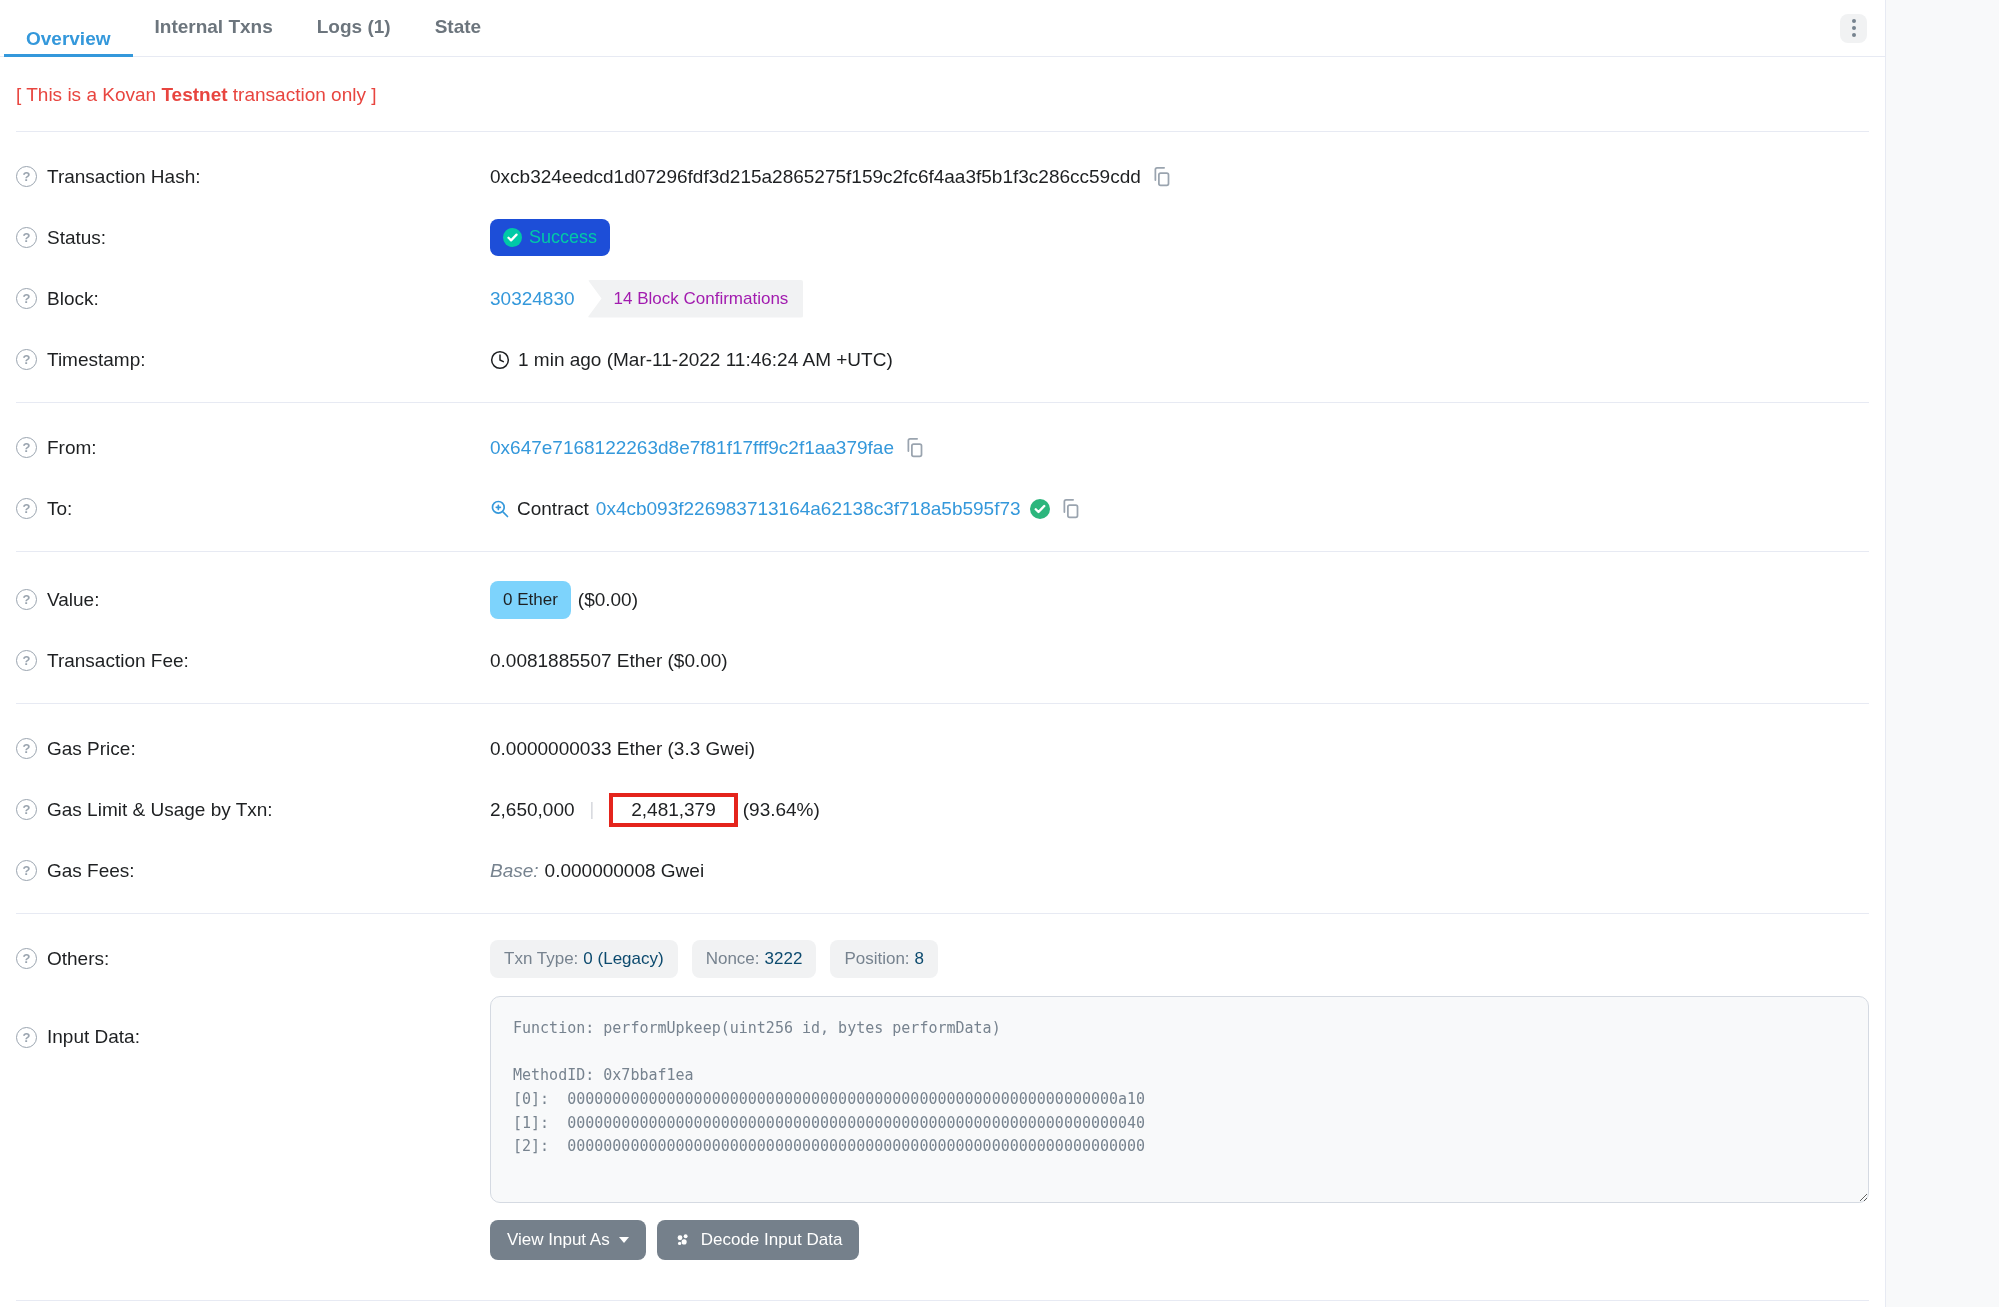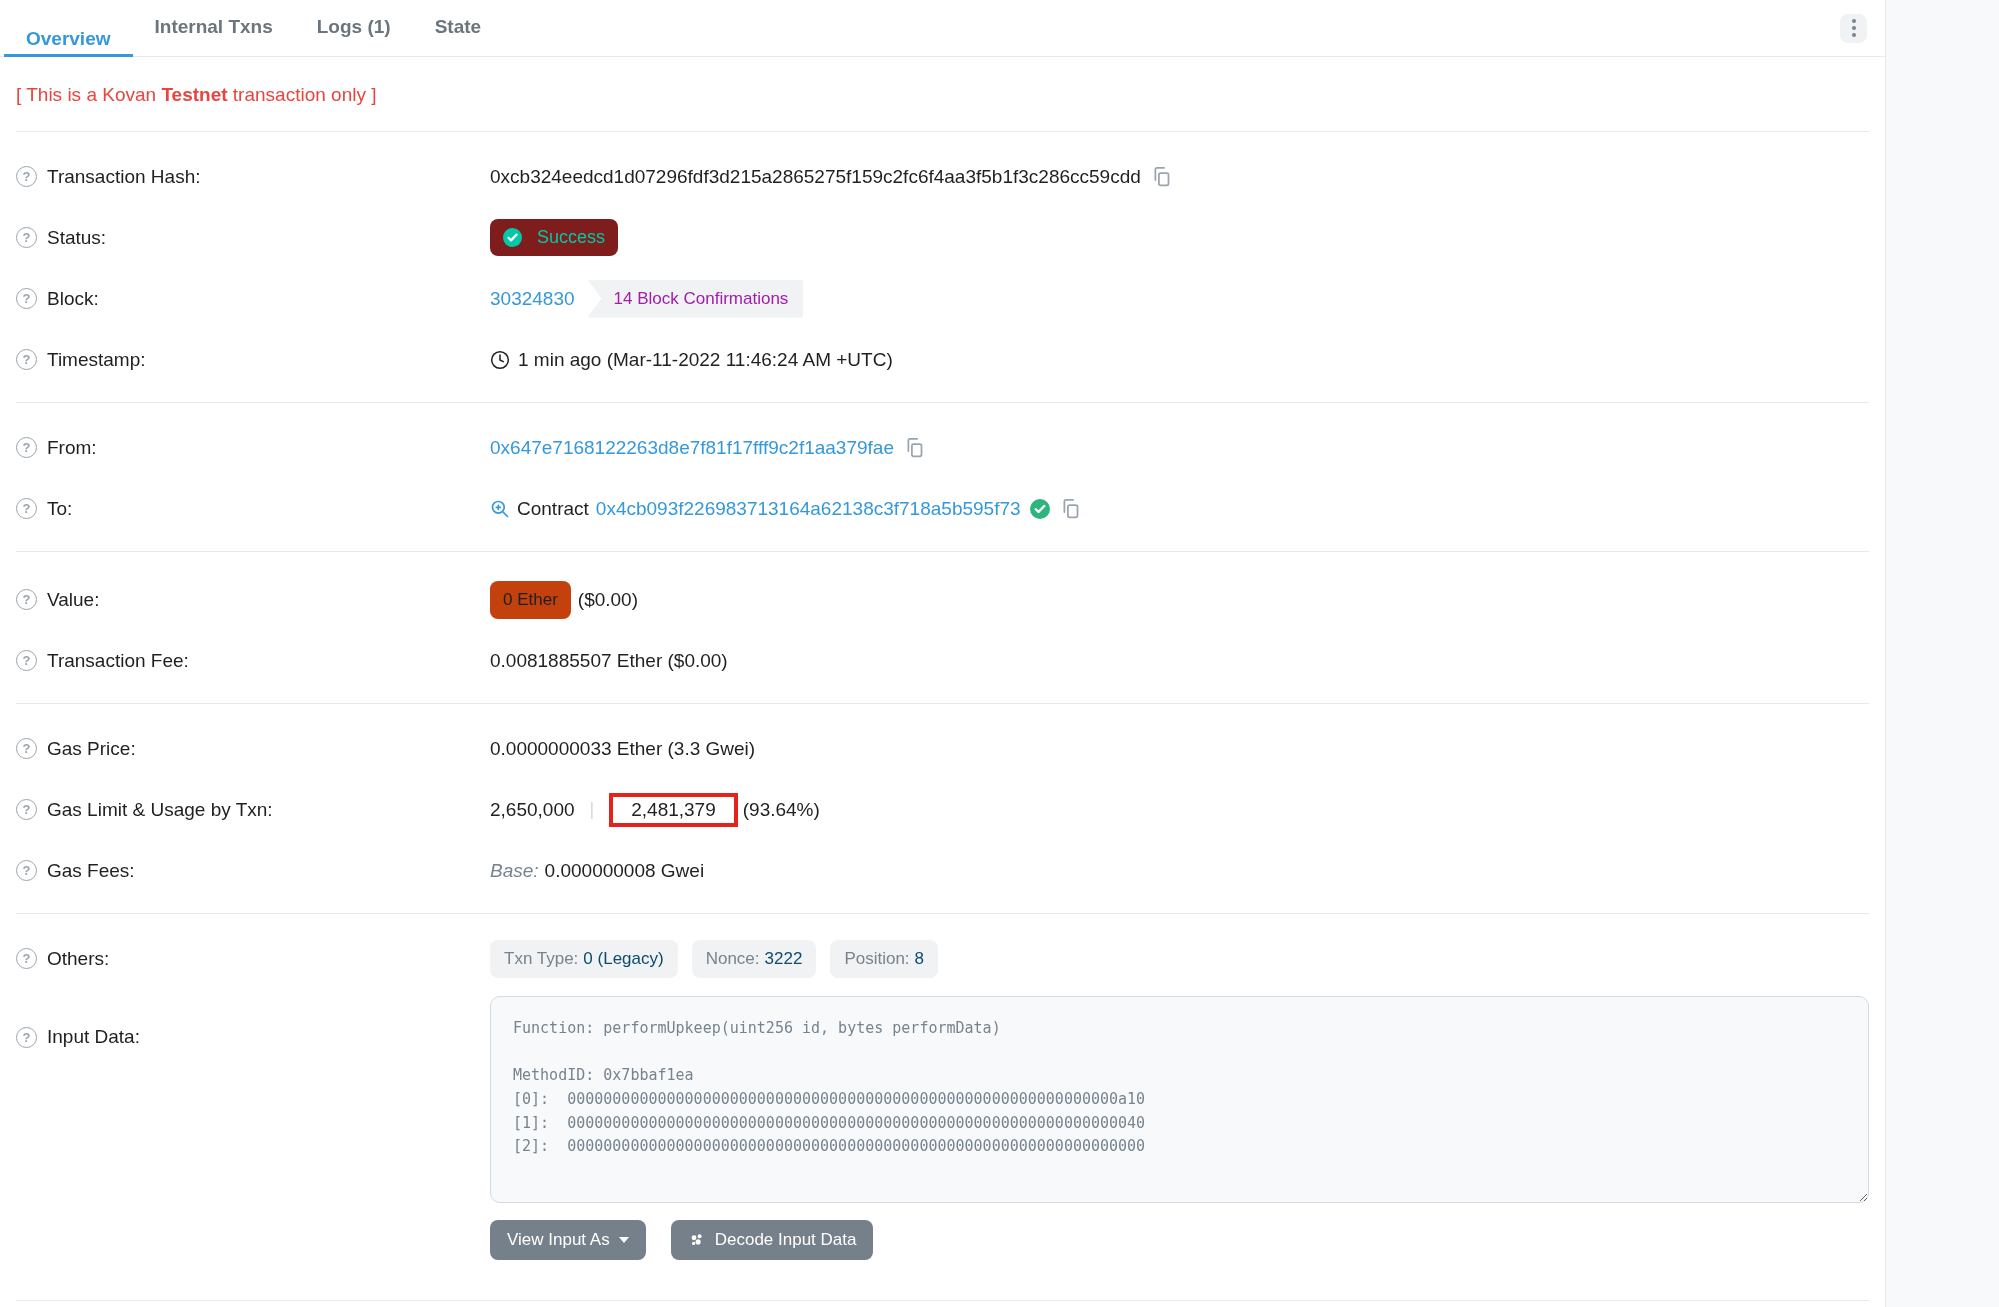"Success" .badge-success { background: #7f1d1d -> #1d4ed8; gap: 15px -> 7px }
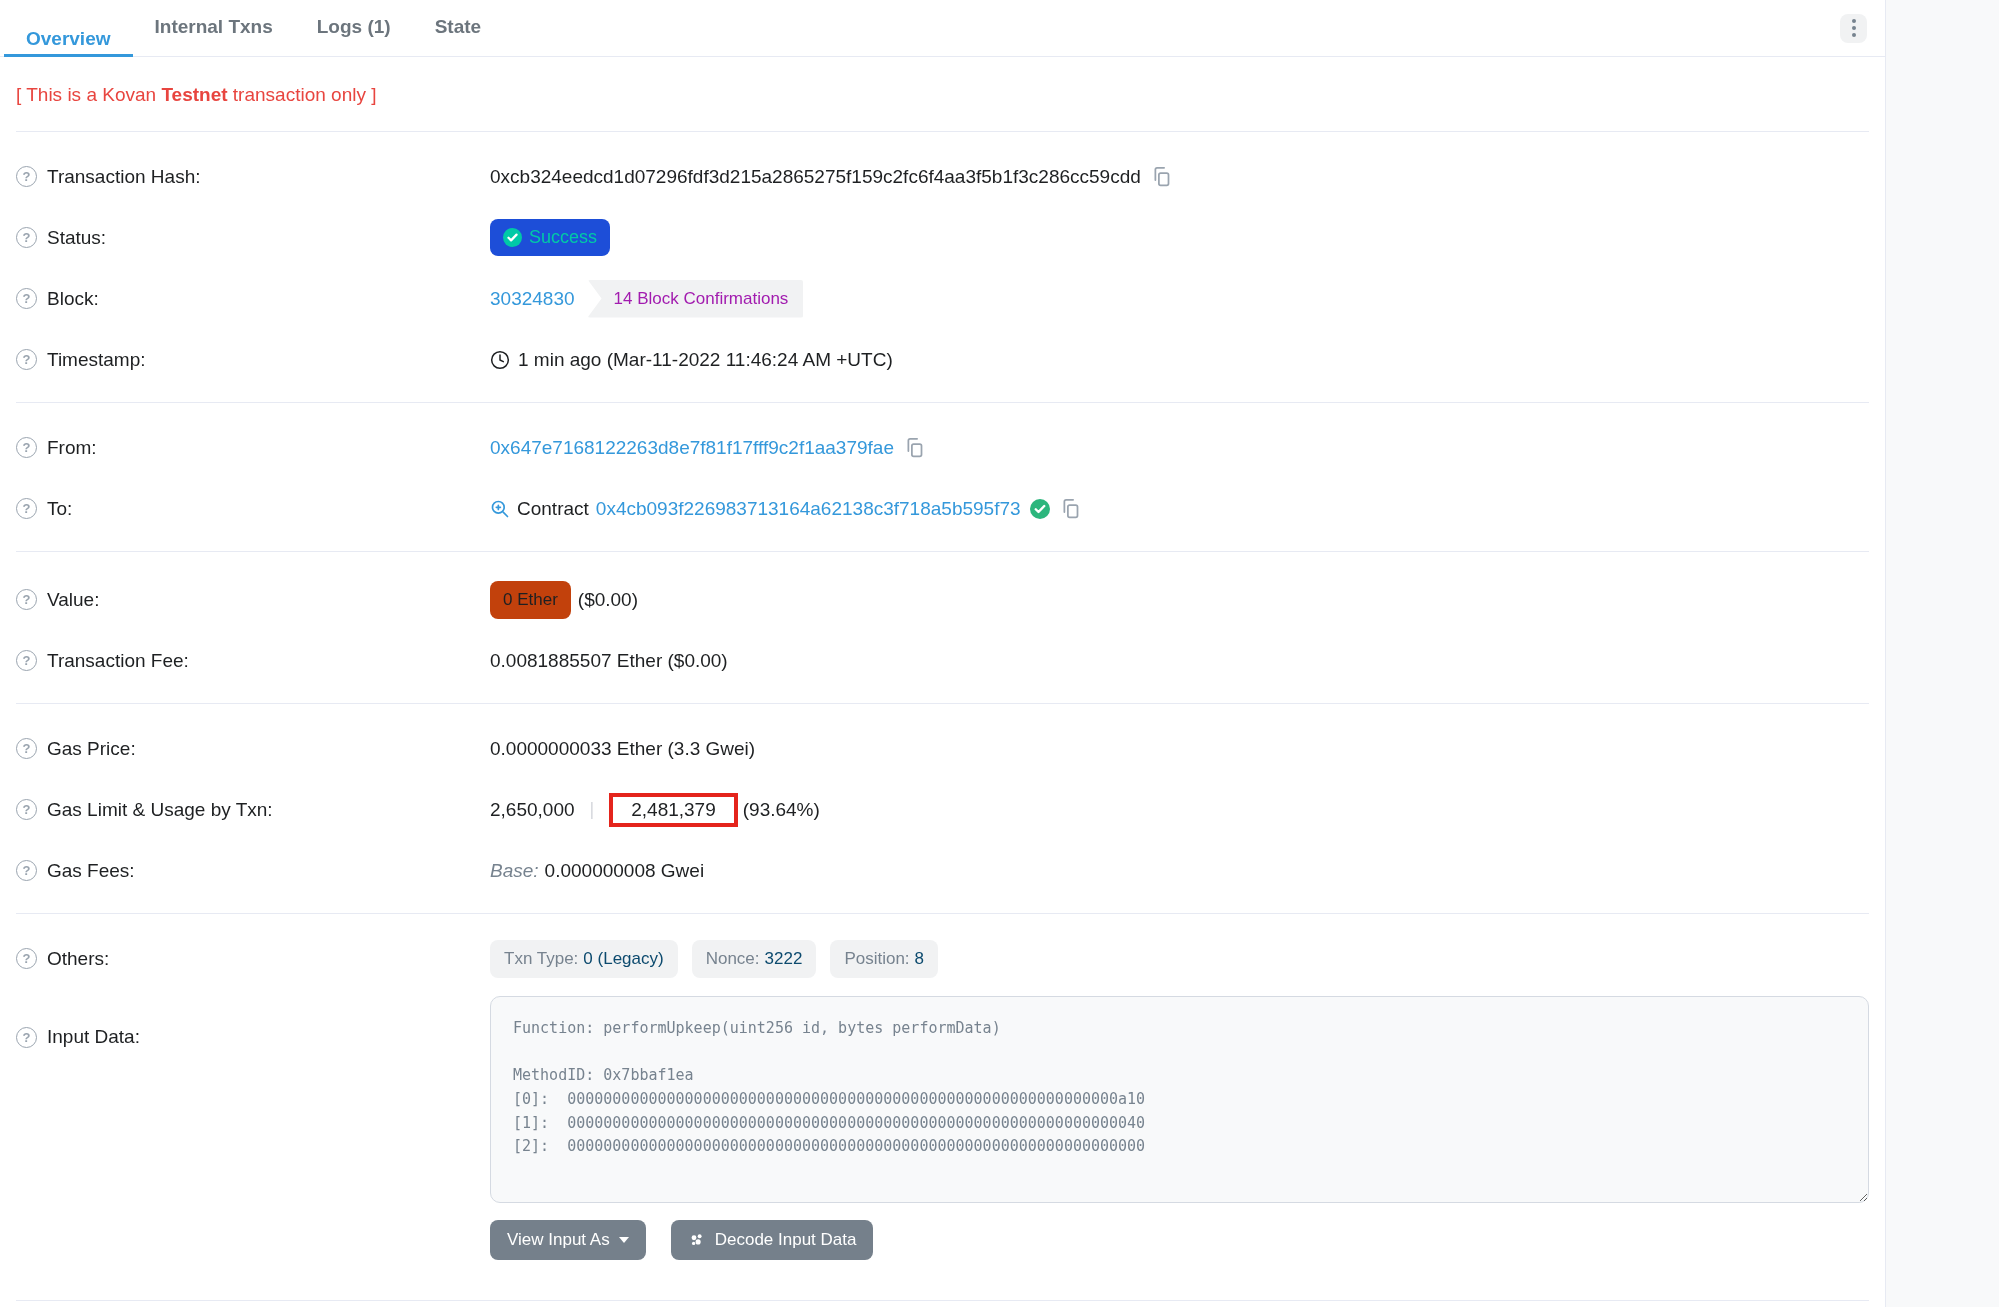"0 Ether" .value-badge { background: #c2410c -> #7dd3fc }
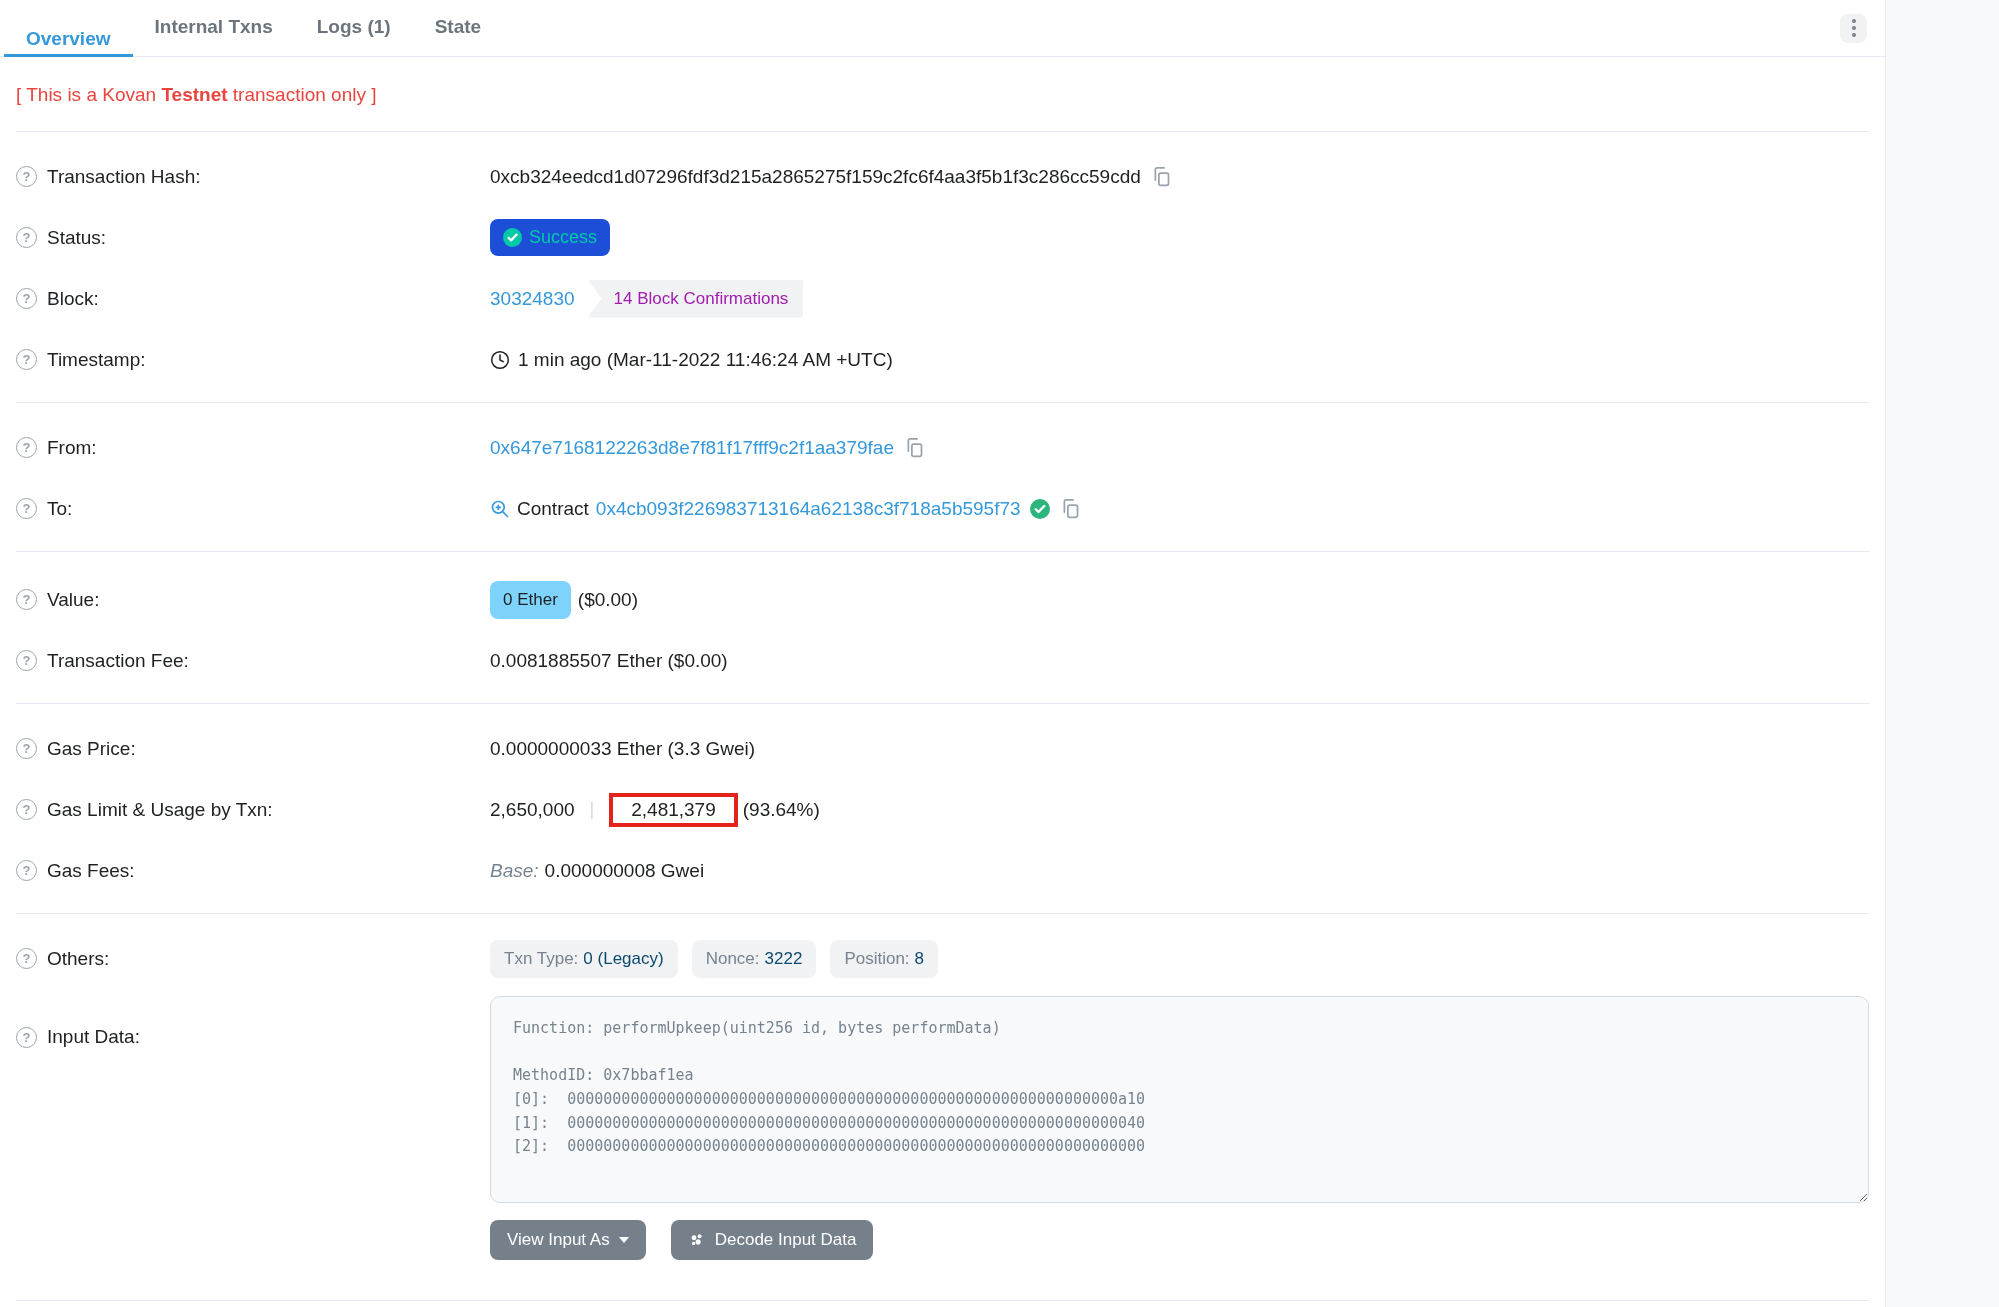"View Input As" .btn-row { gap: 25px -> 11px }
